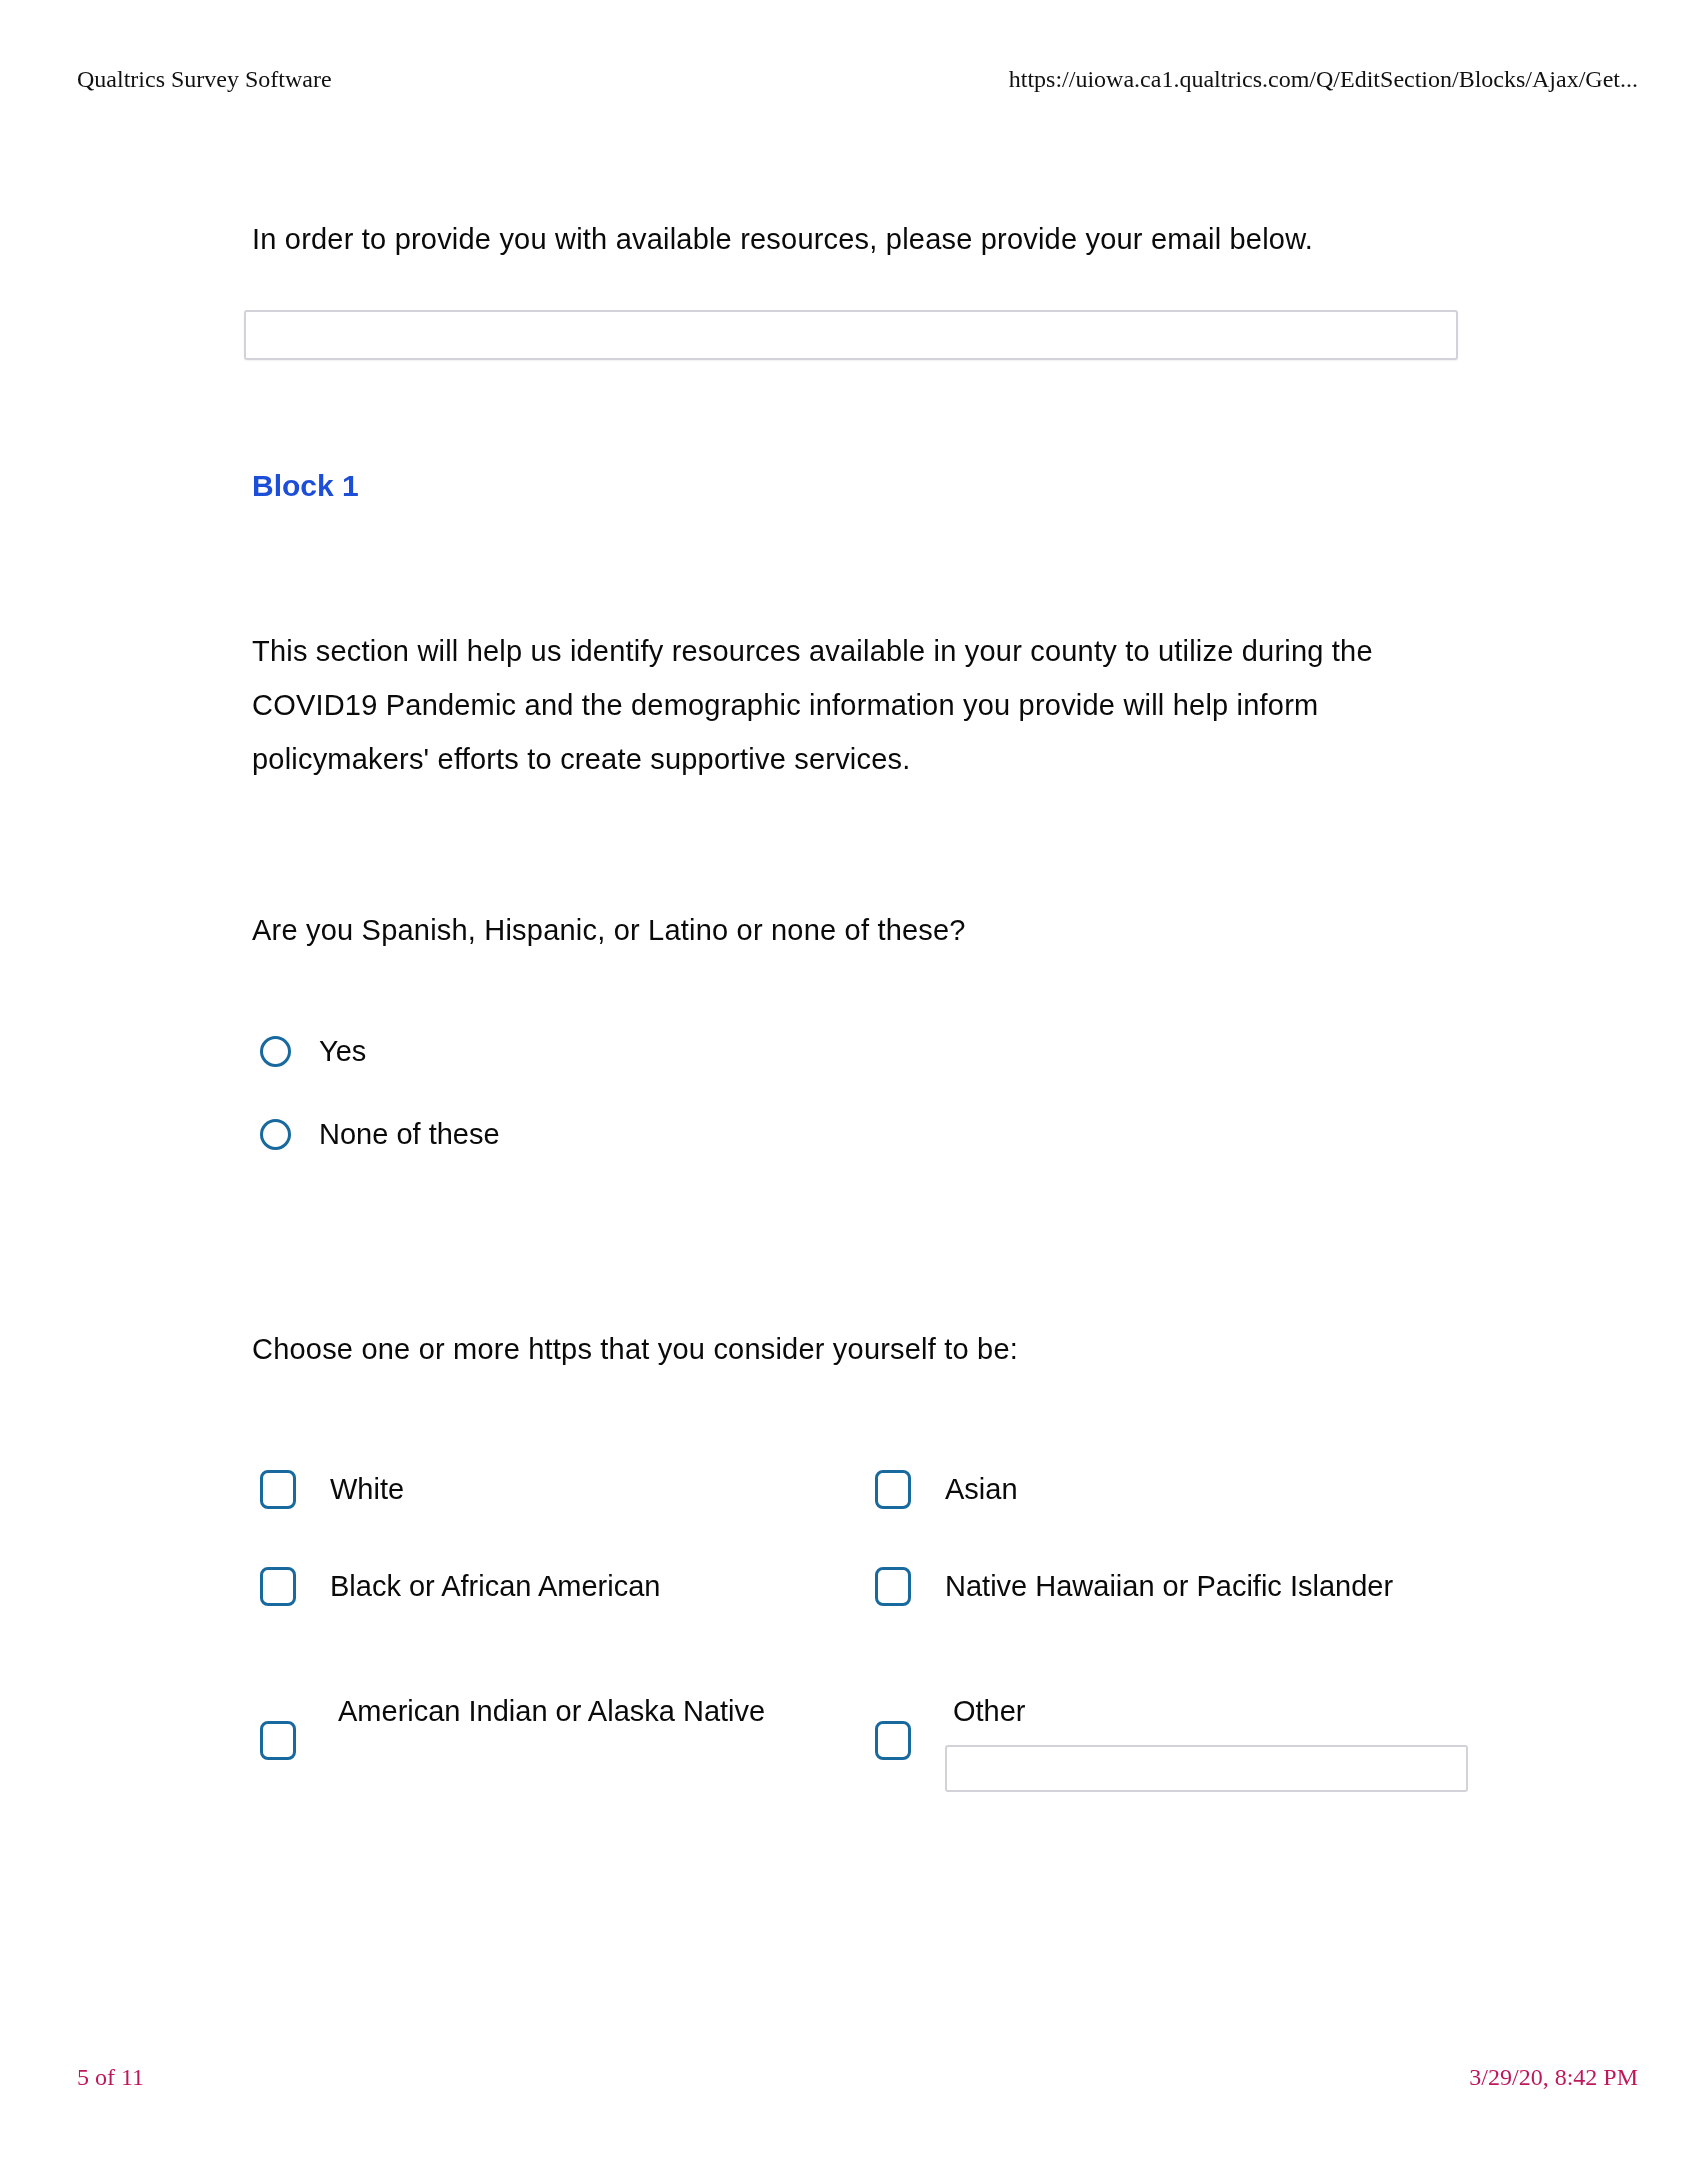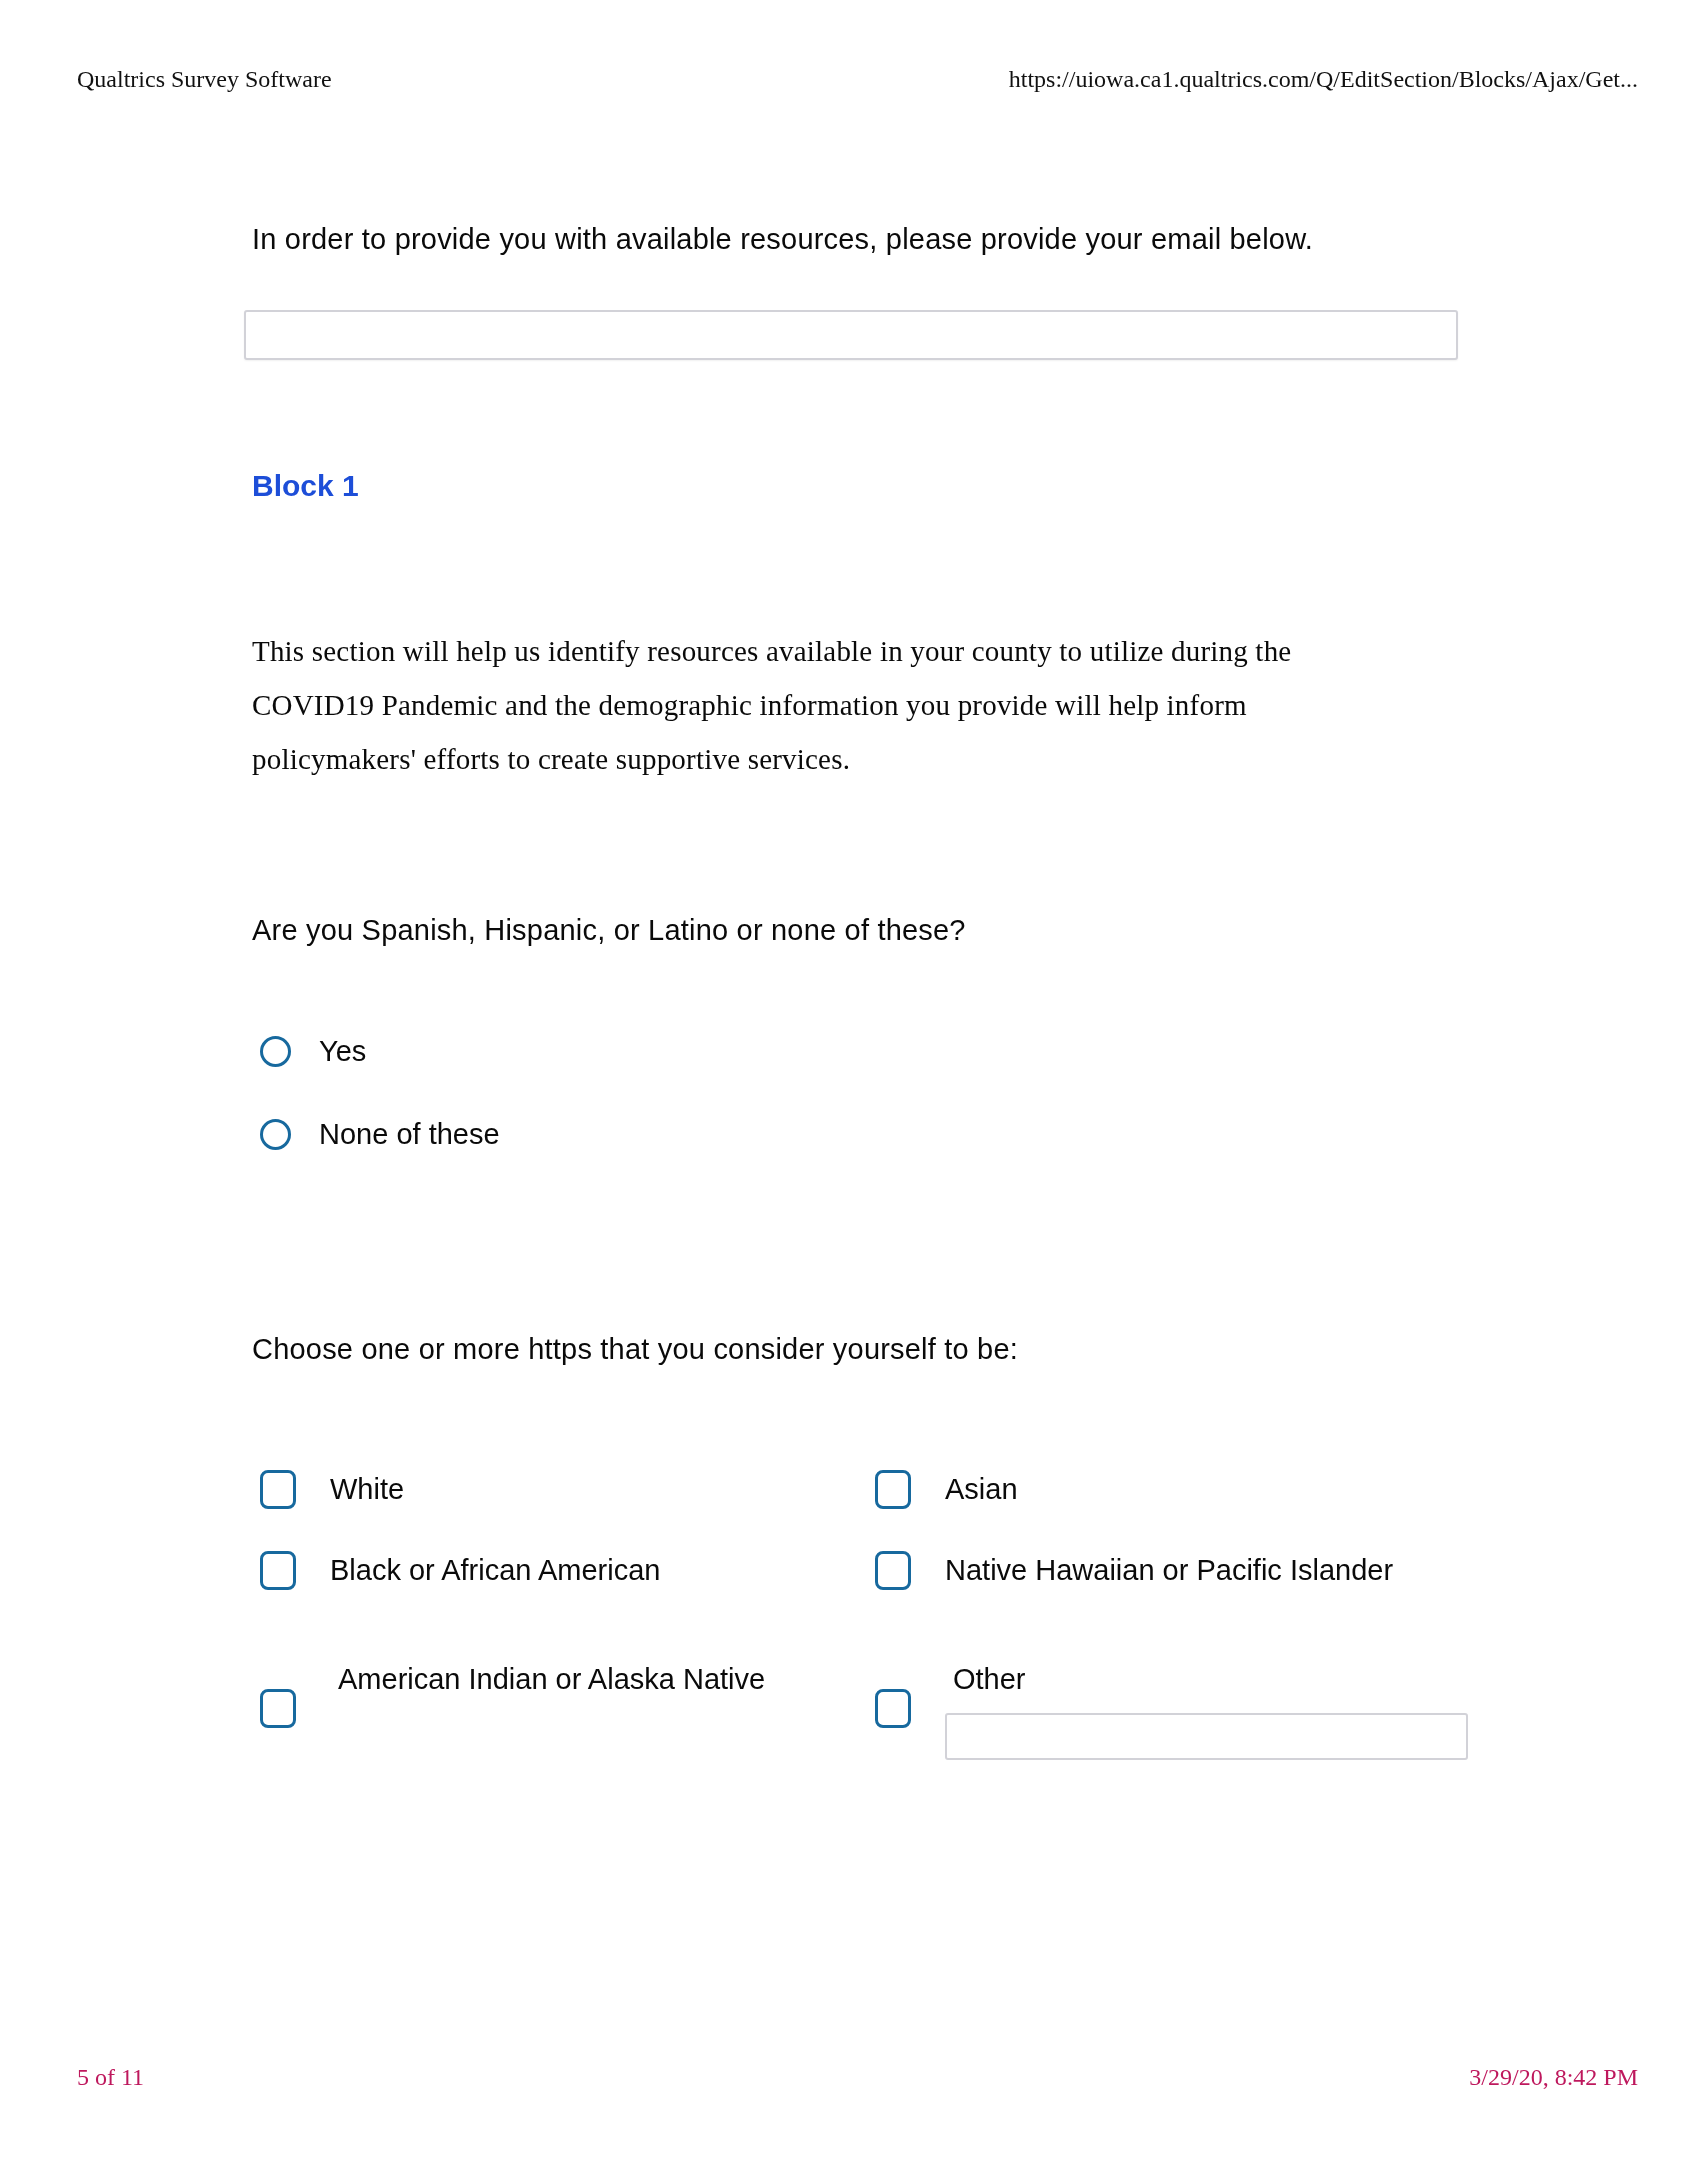"This section will help us" .block-desc { font-family: Liberation Serif, serif -> none }
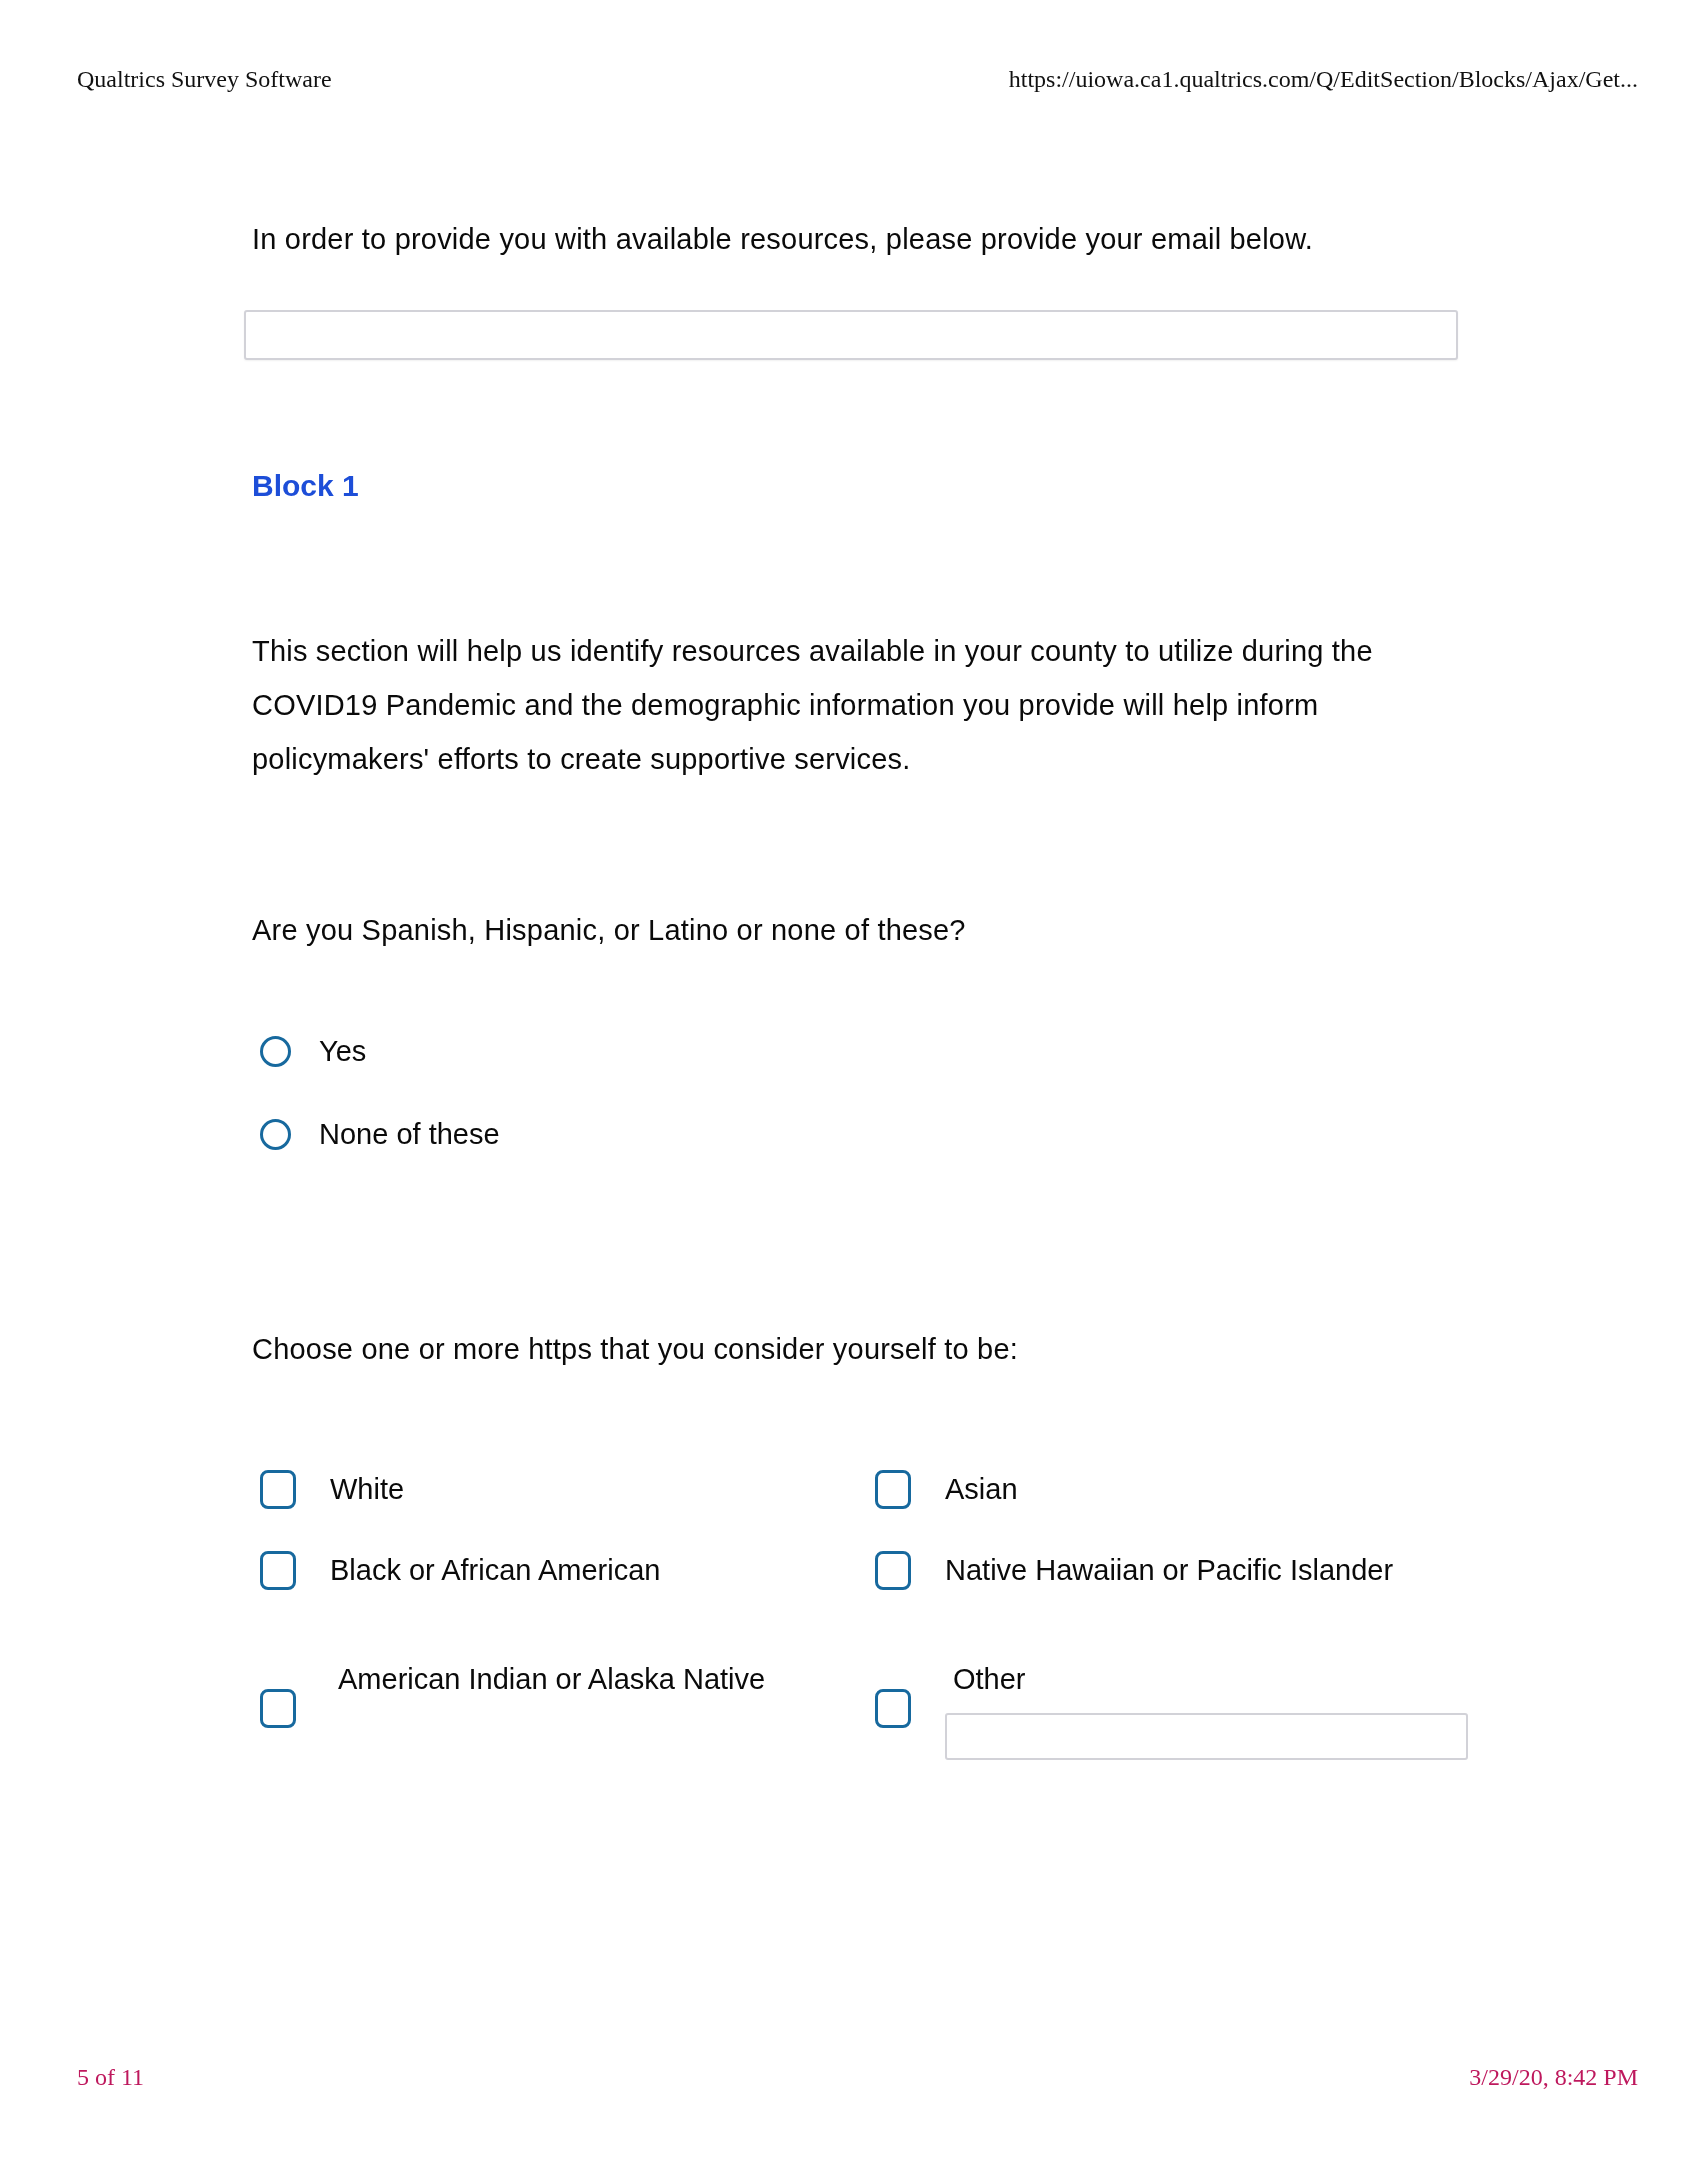"White" .cb-grid { row-gap: 16px -> 32px }
